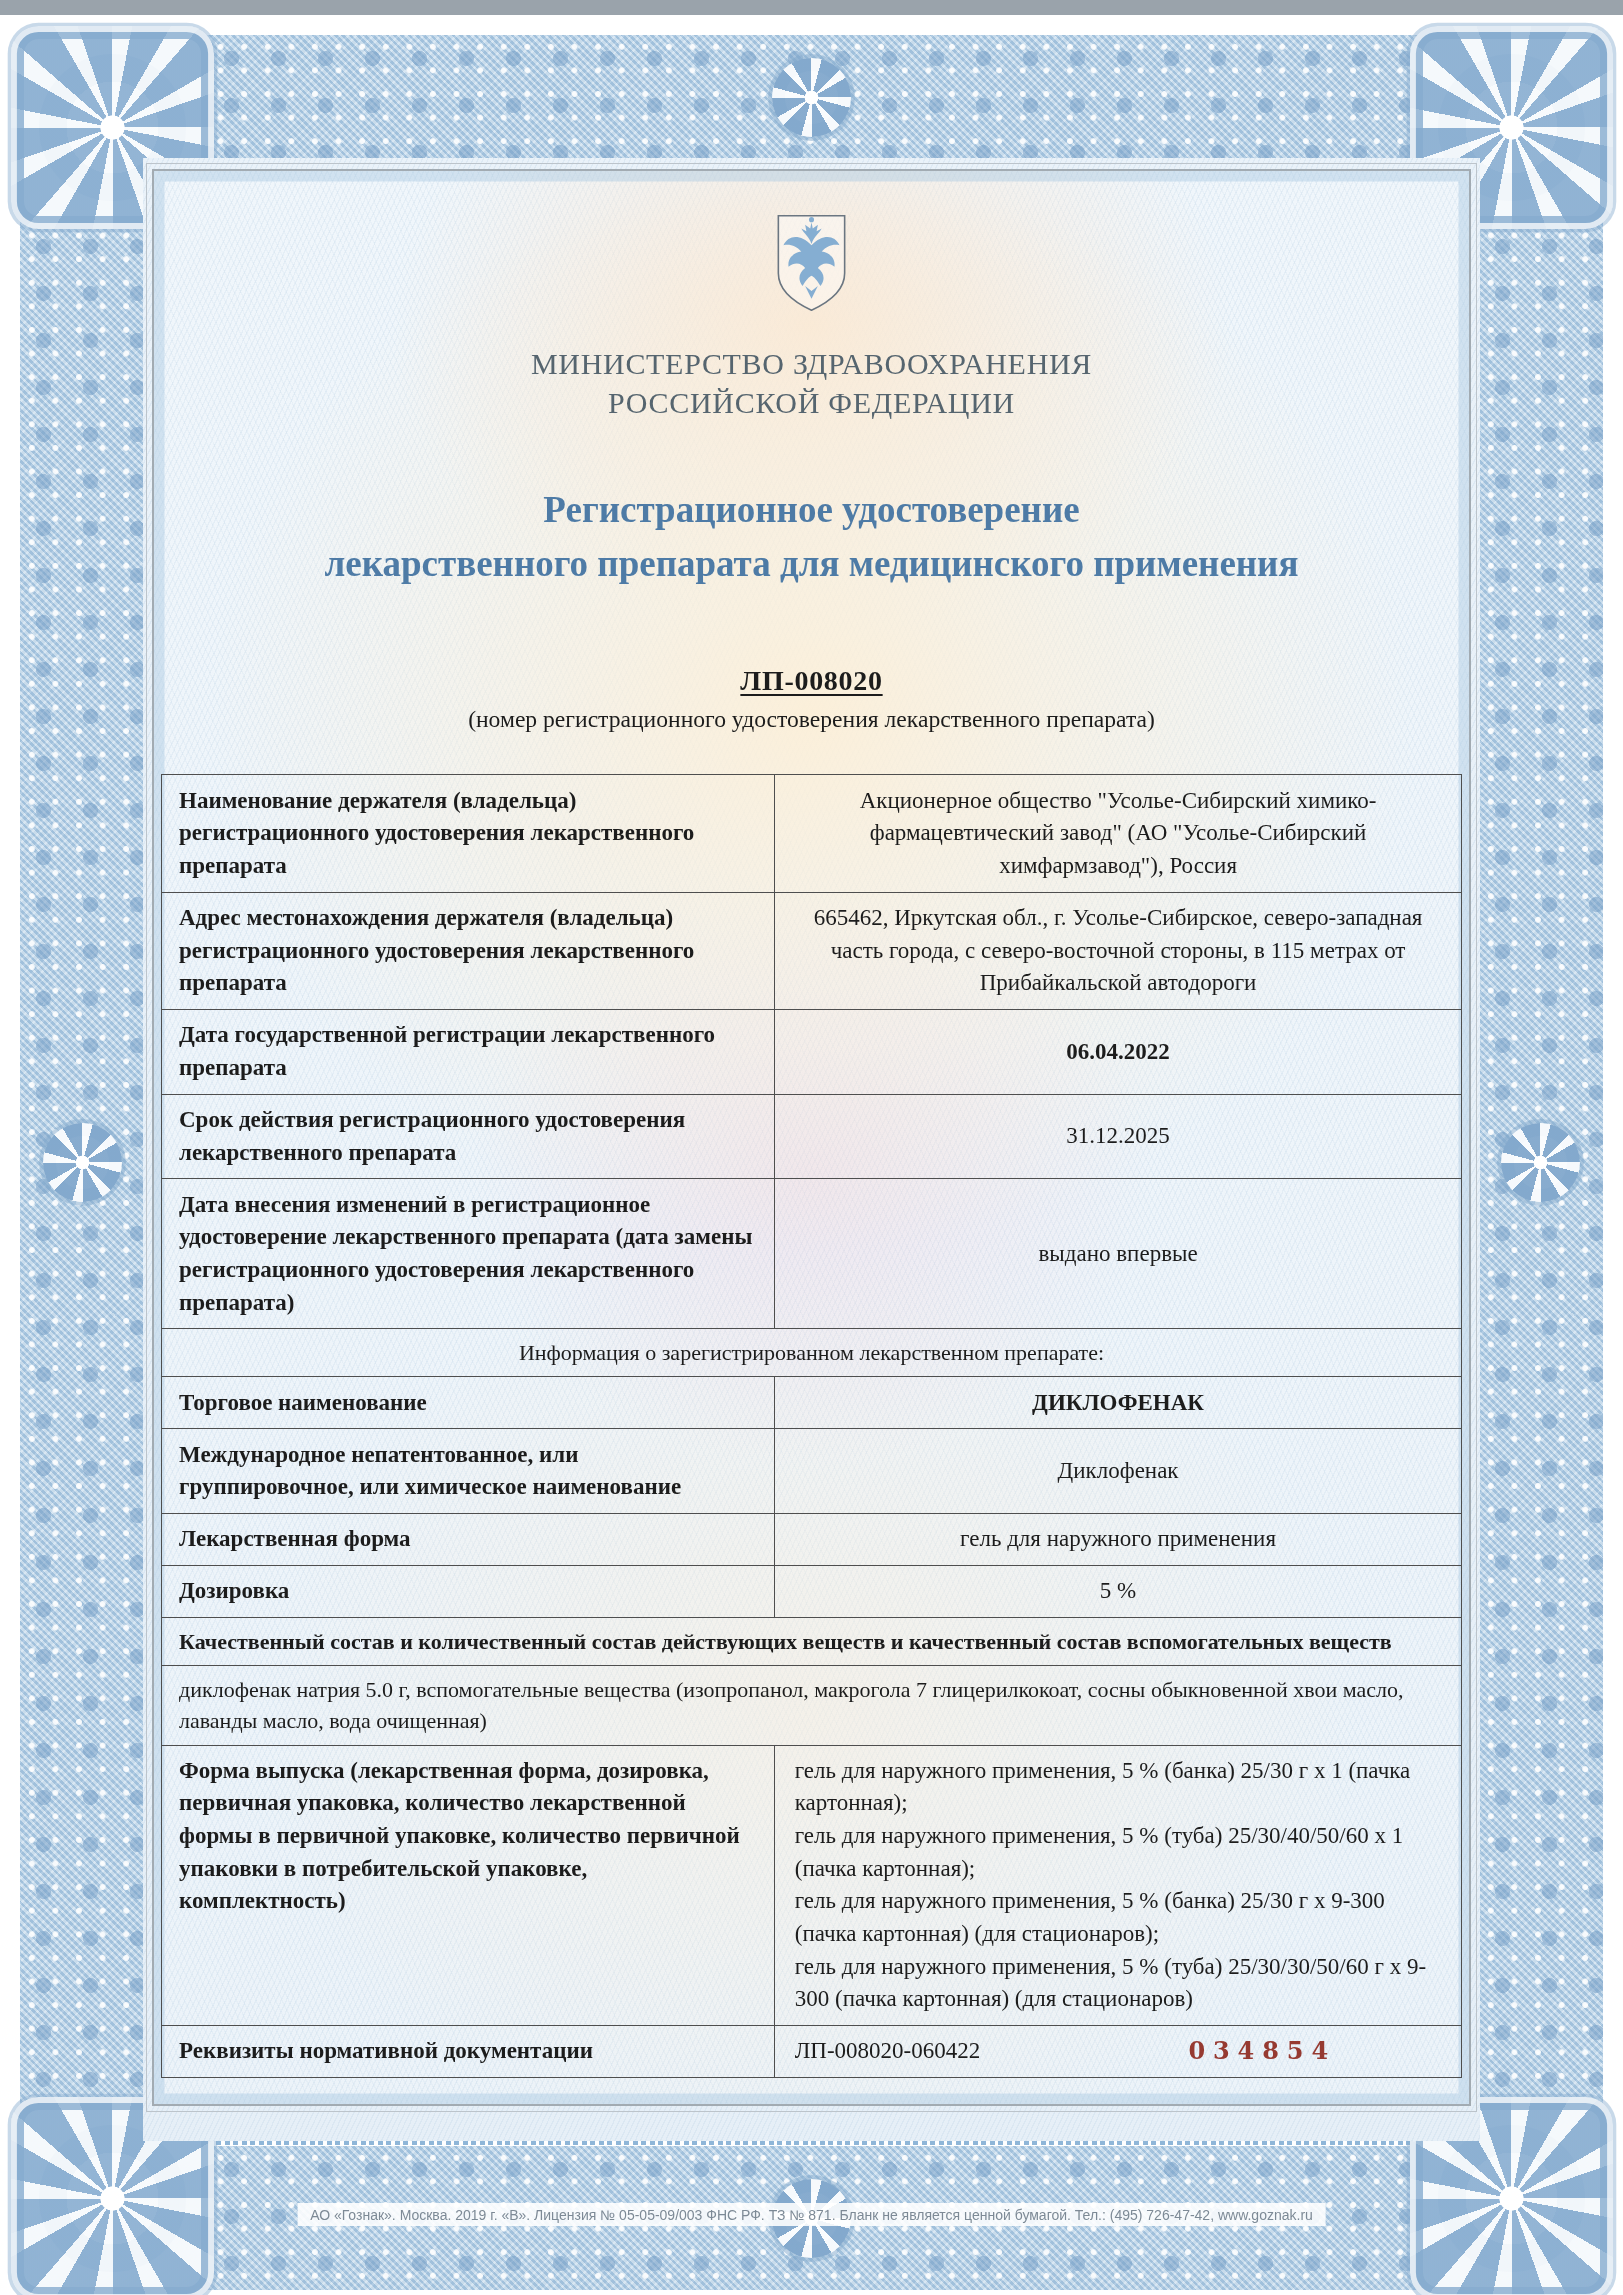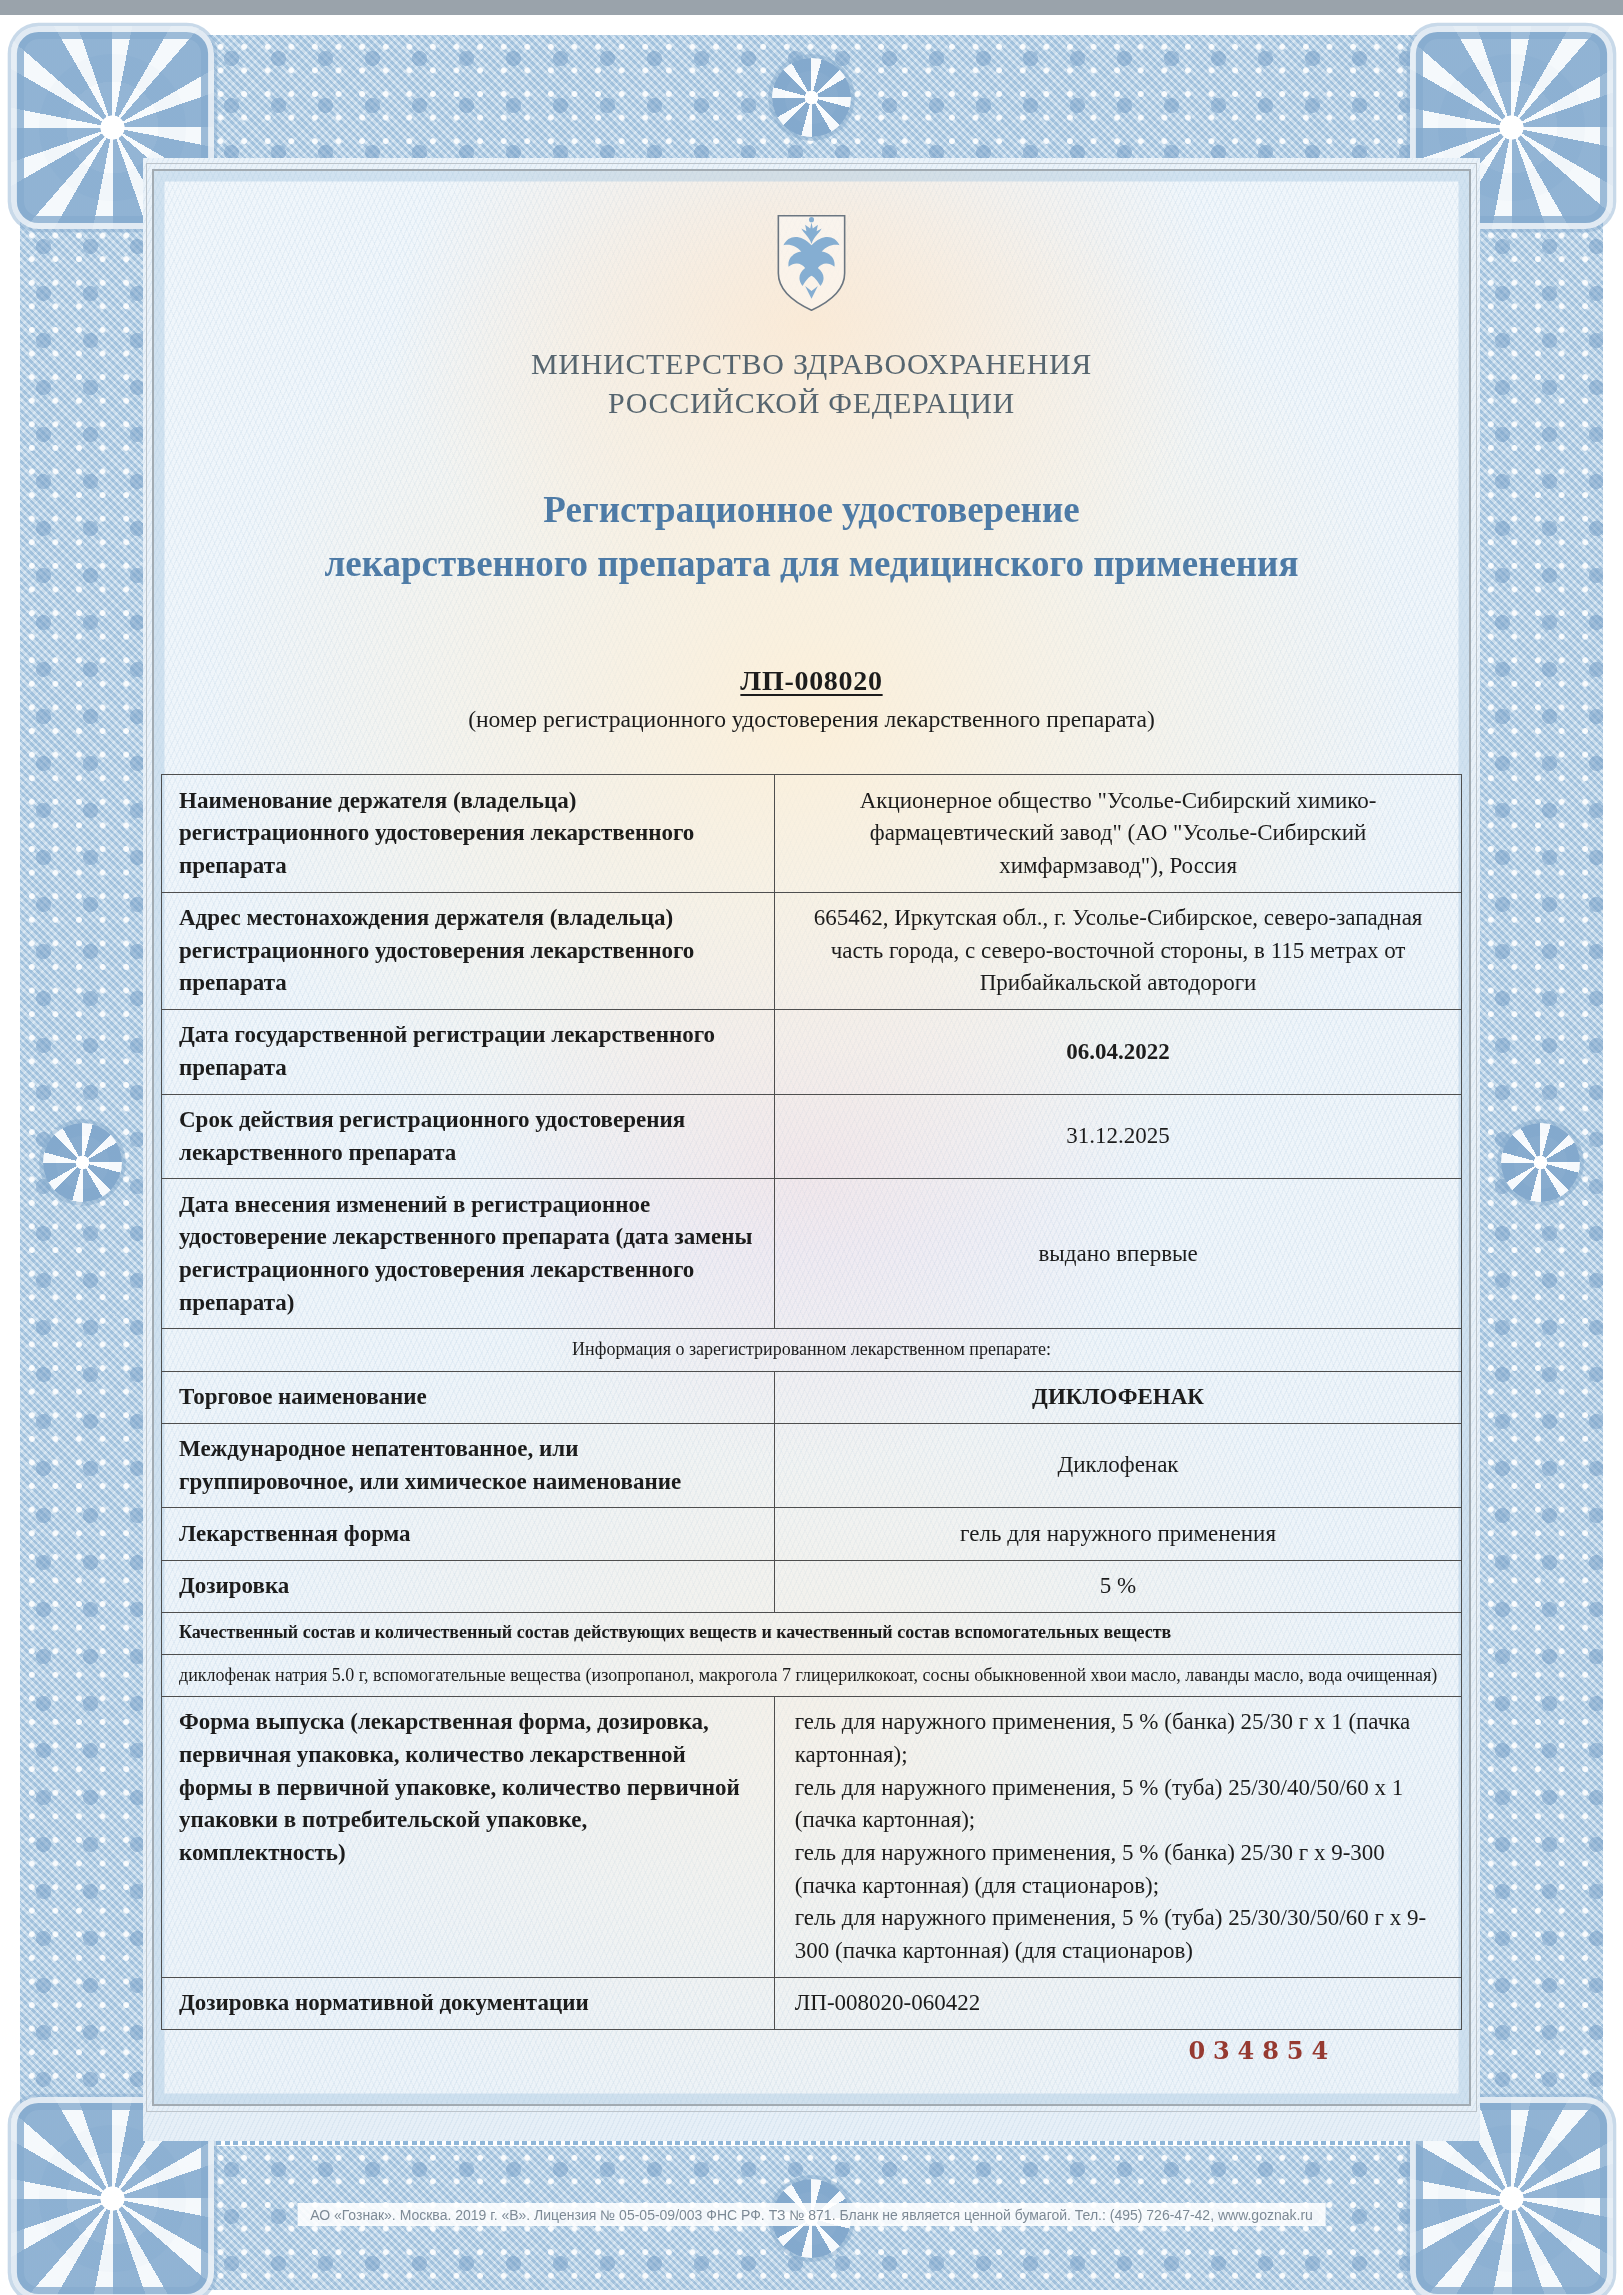"Информация о зарегистрированном" .full { font-size: 18px -> 22px }
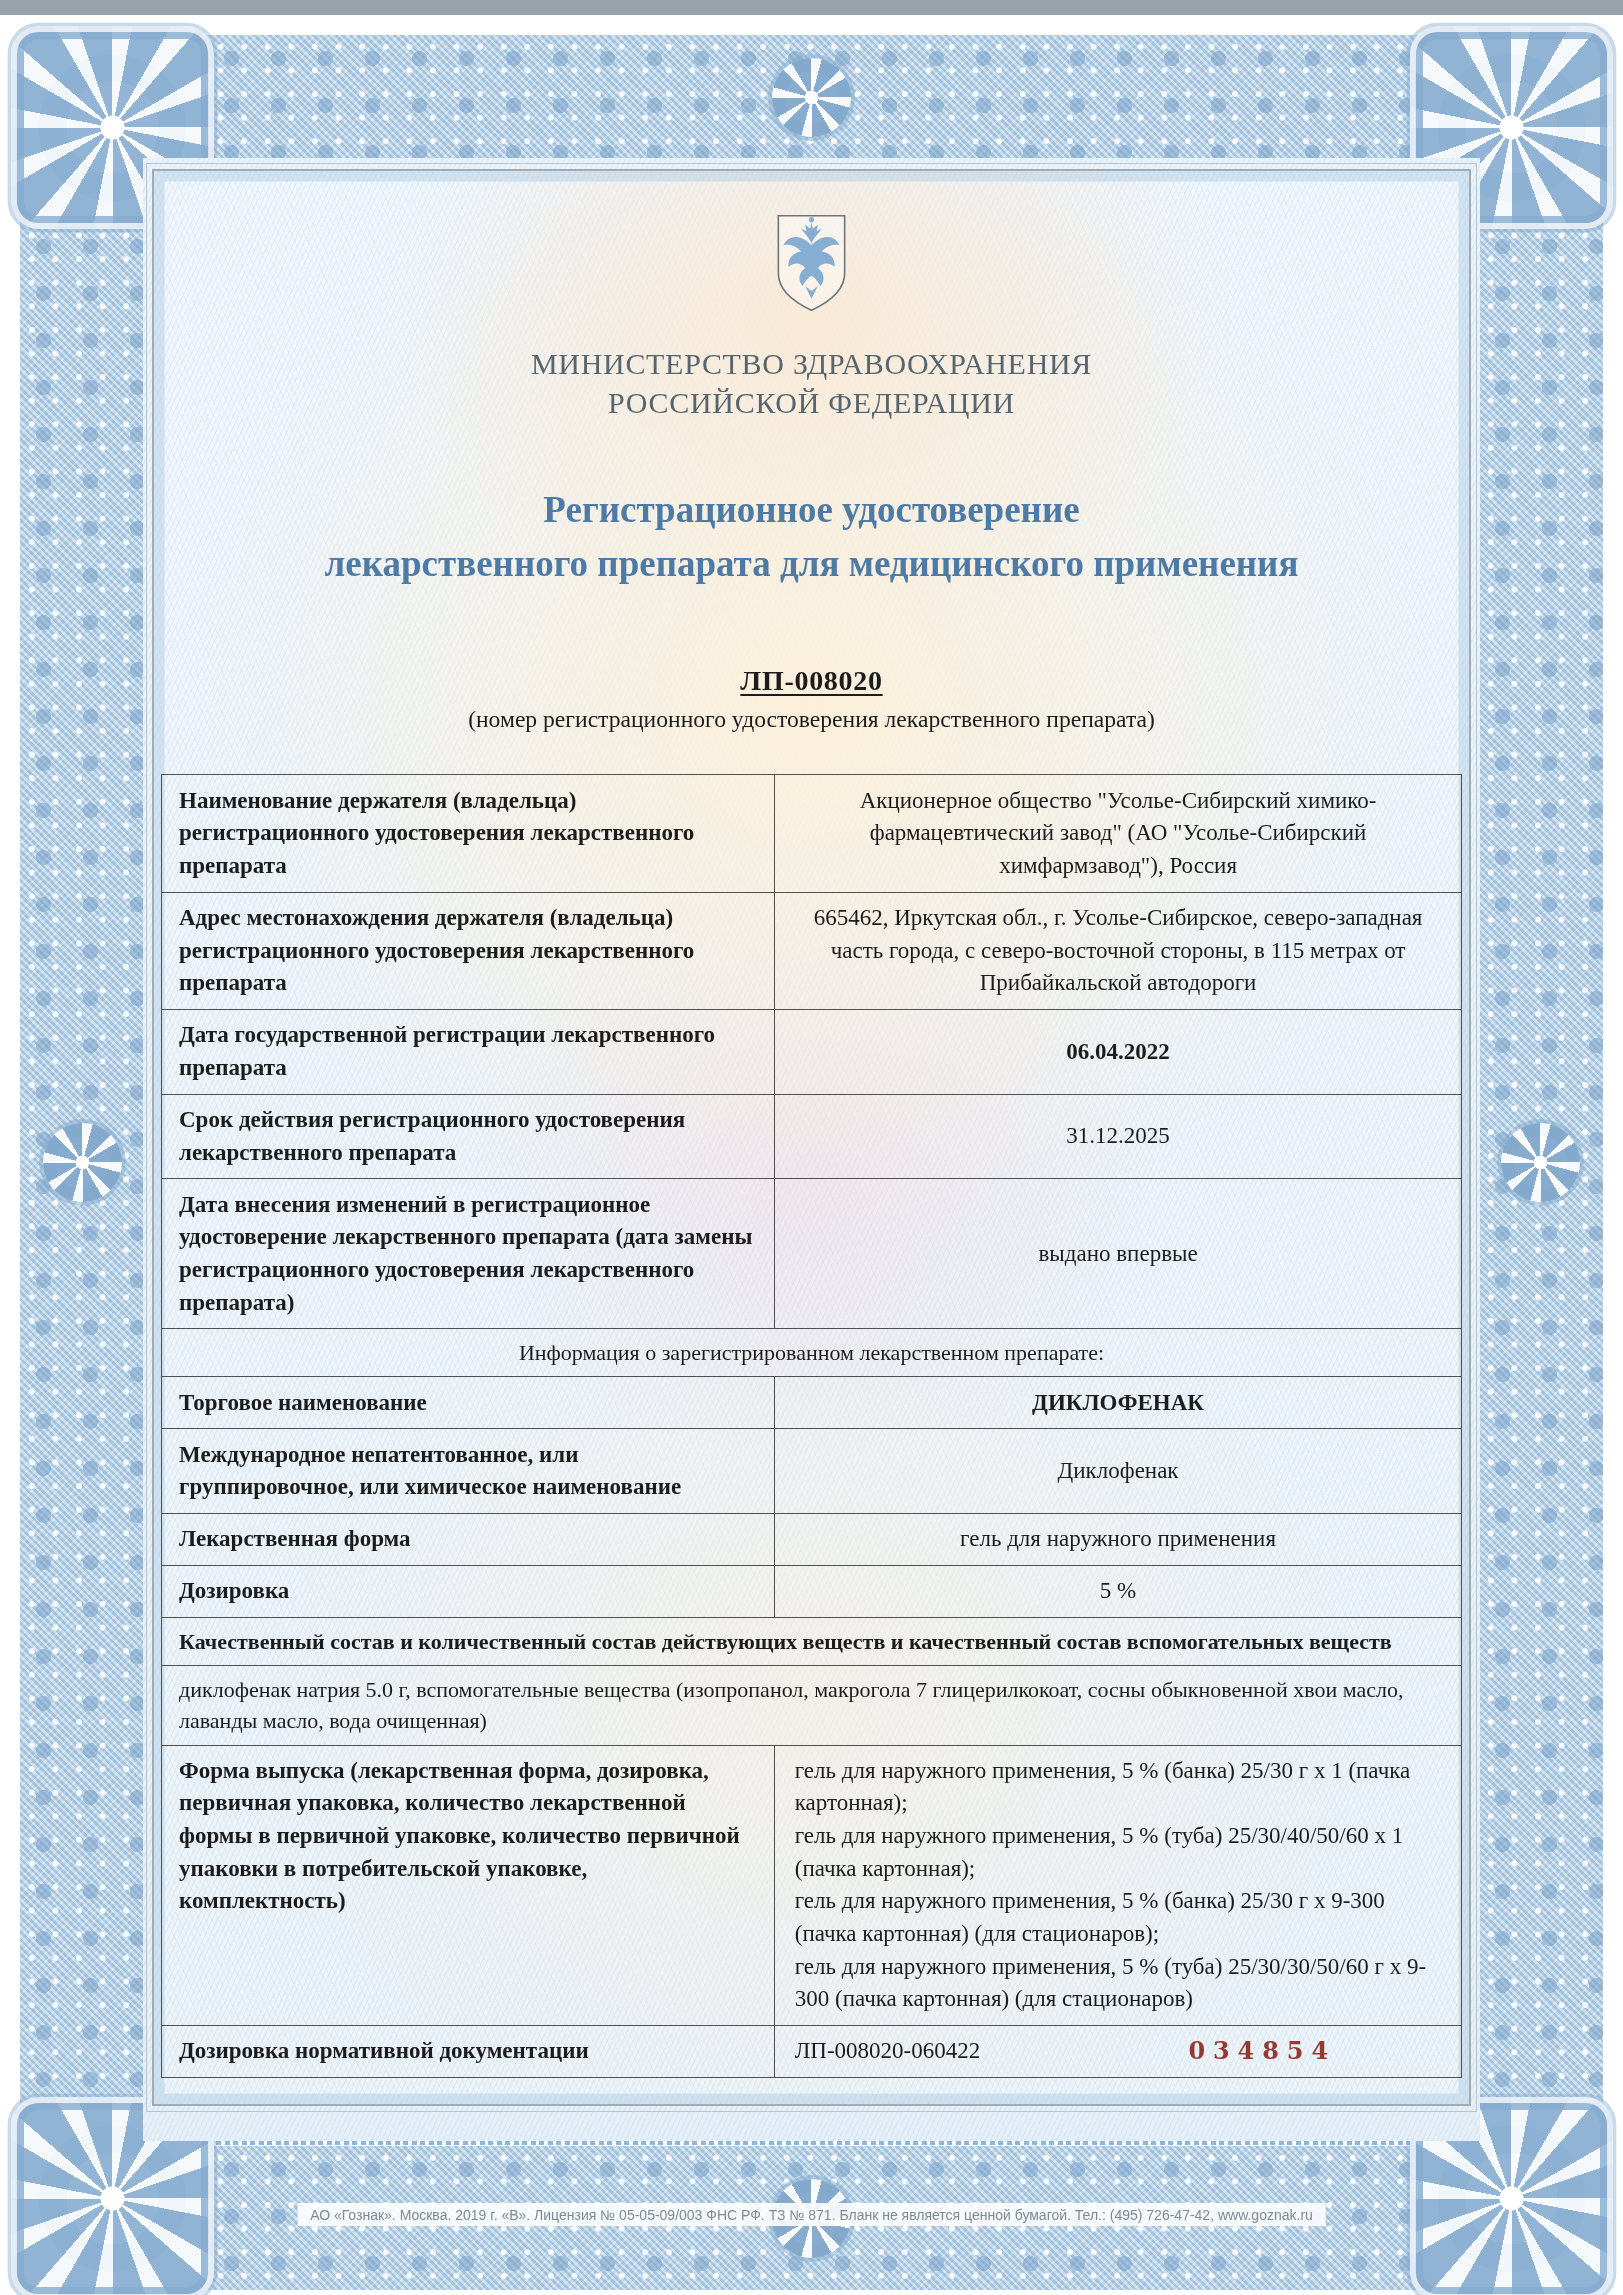"Дозировка нормативной документации" div.tlabel { text: Дозировка -> Реквизиты }
